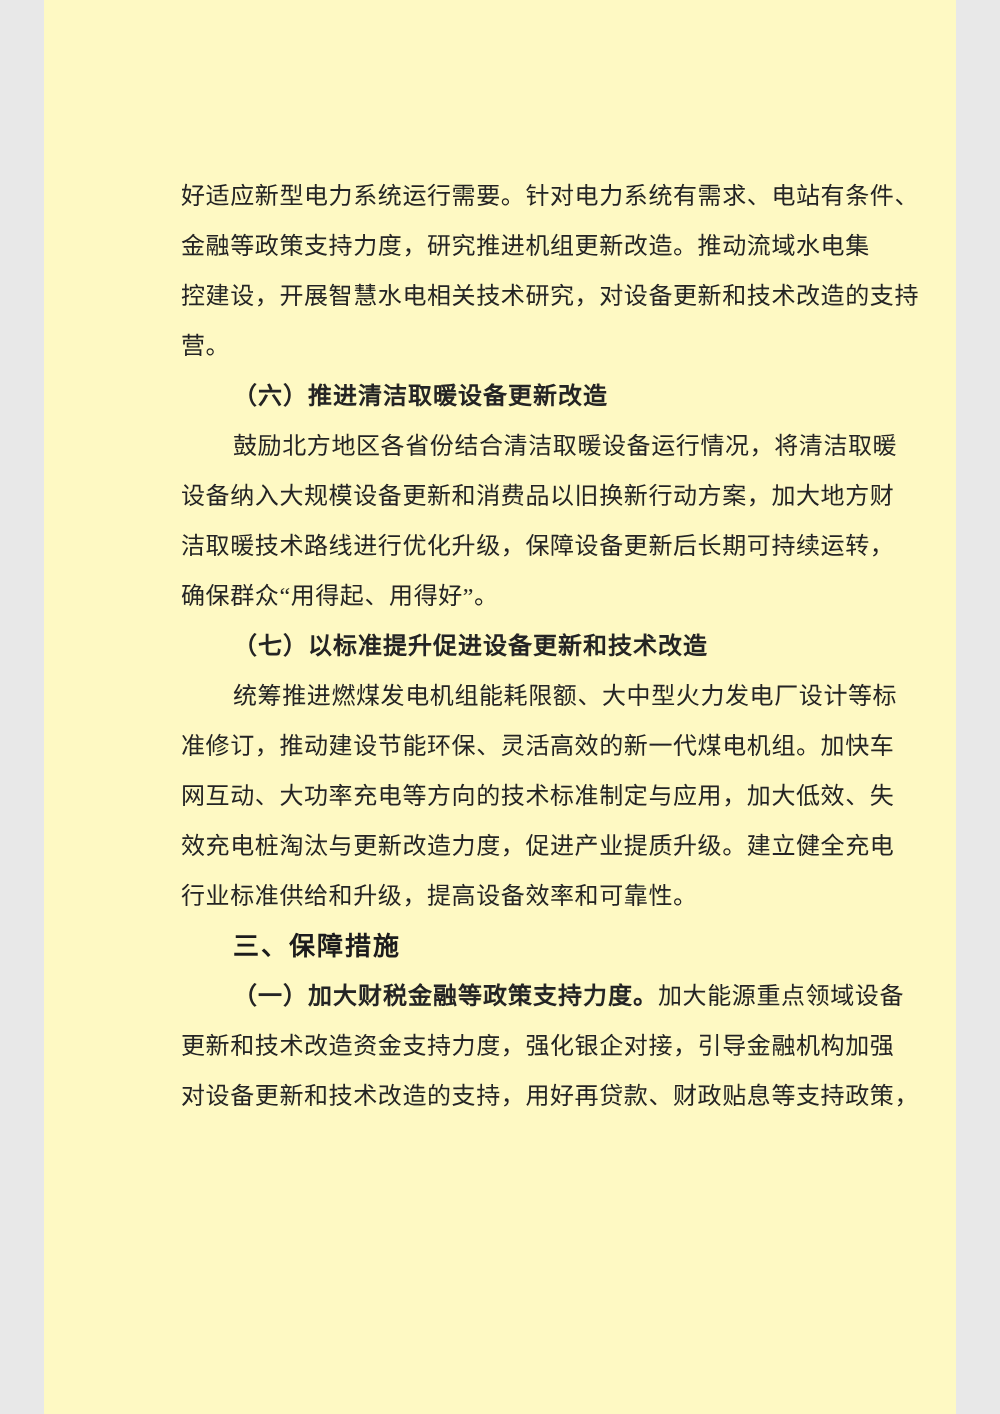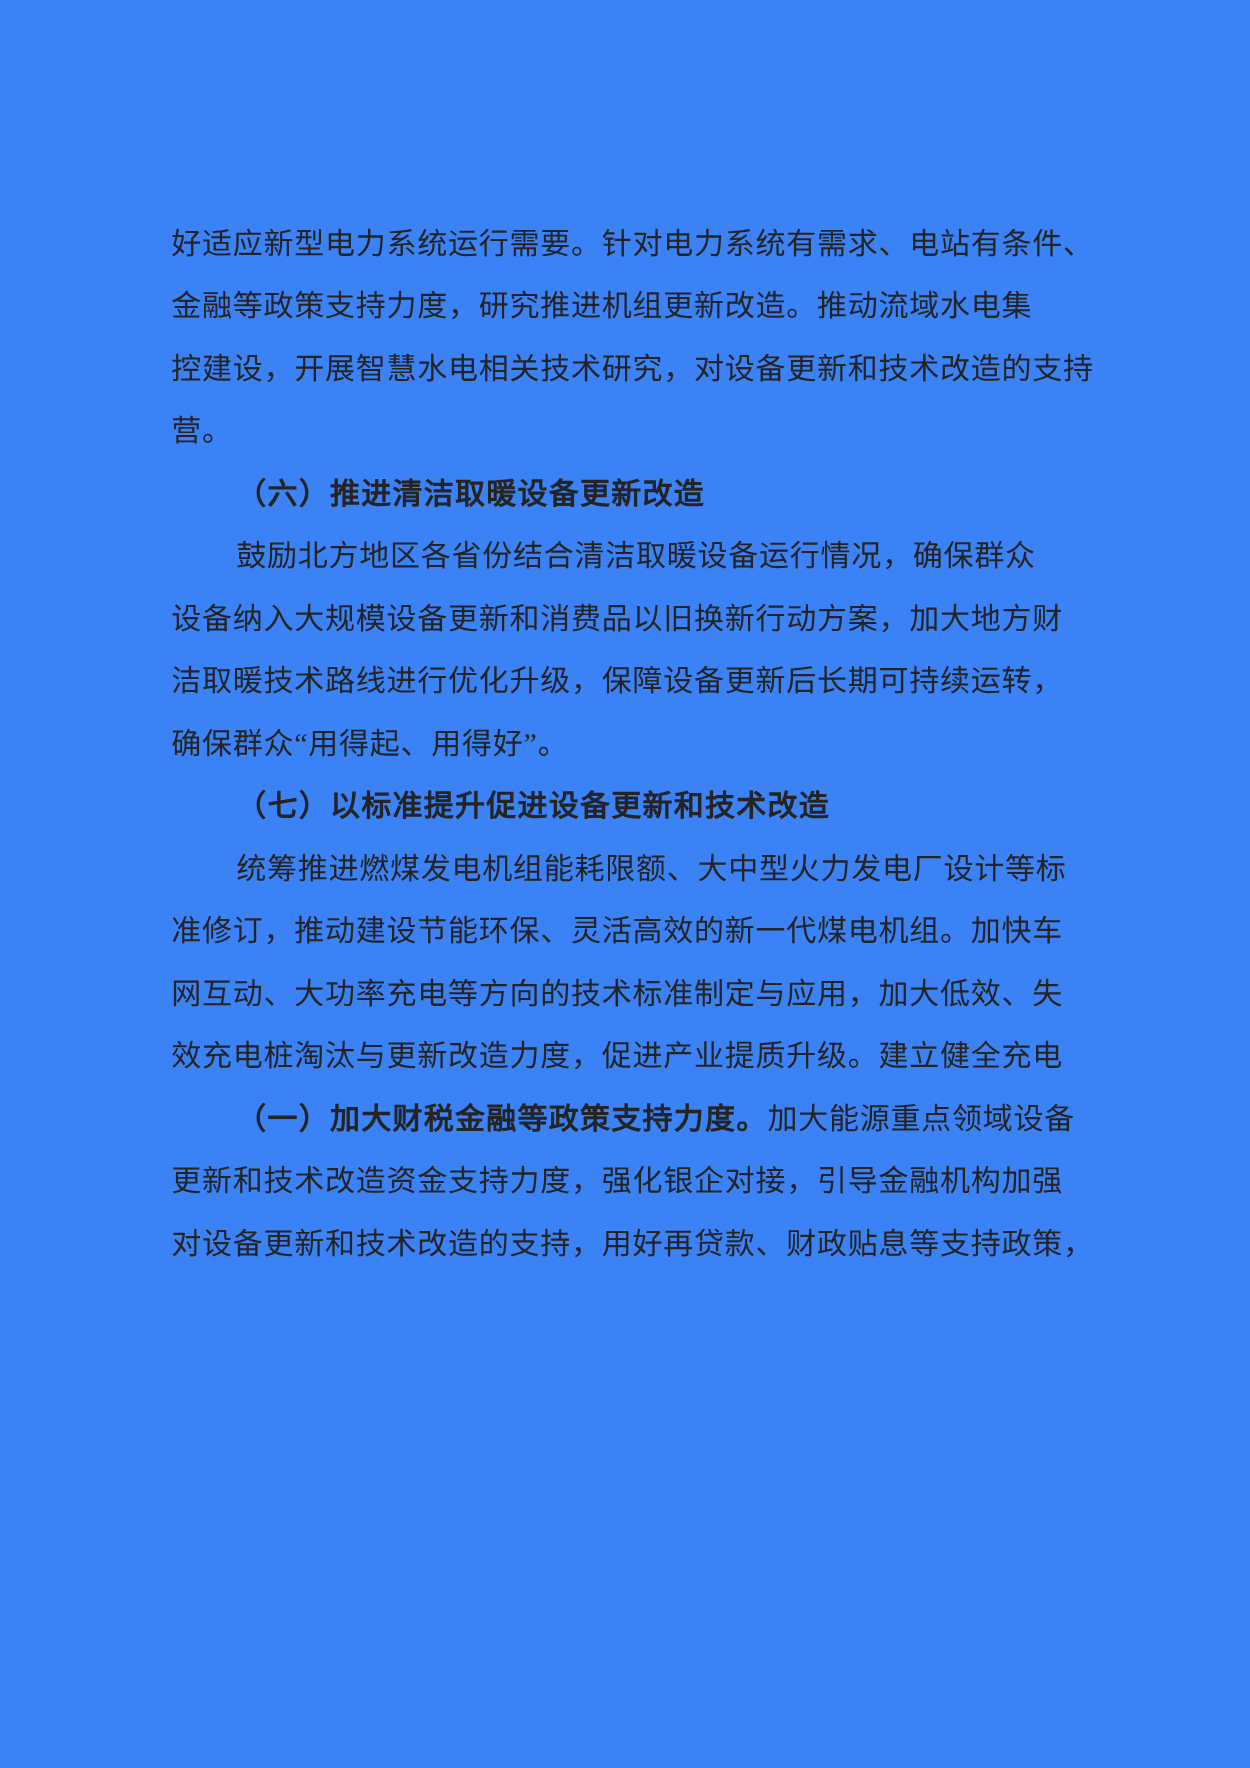"好适应新型电力系统运行需要。针对电力系统有需求、电站有条件、" .page { background: #3b82f6 -> #fef9c3; width: 1000px -> 912px }
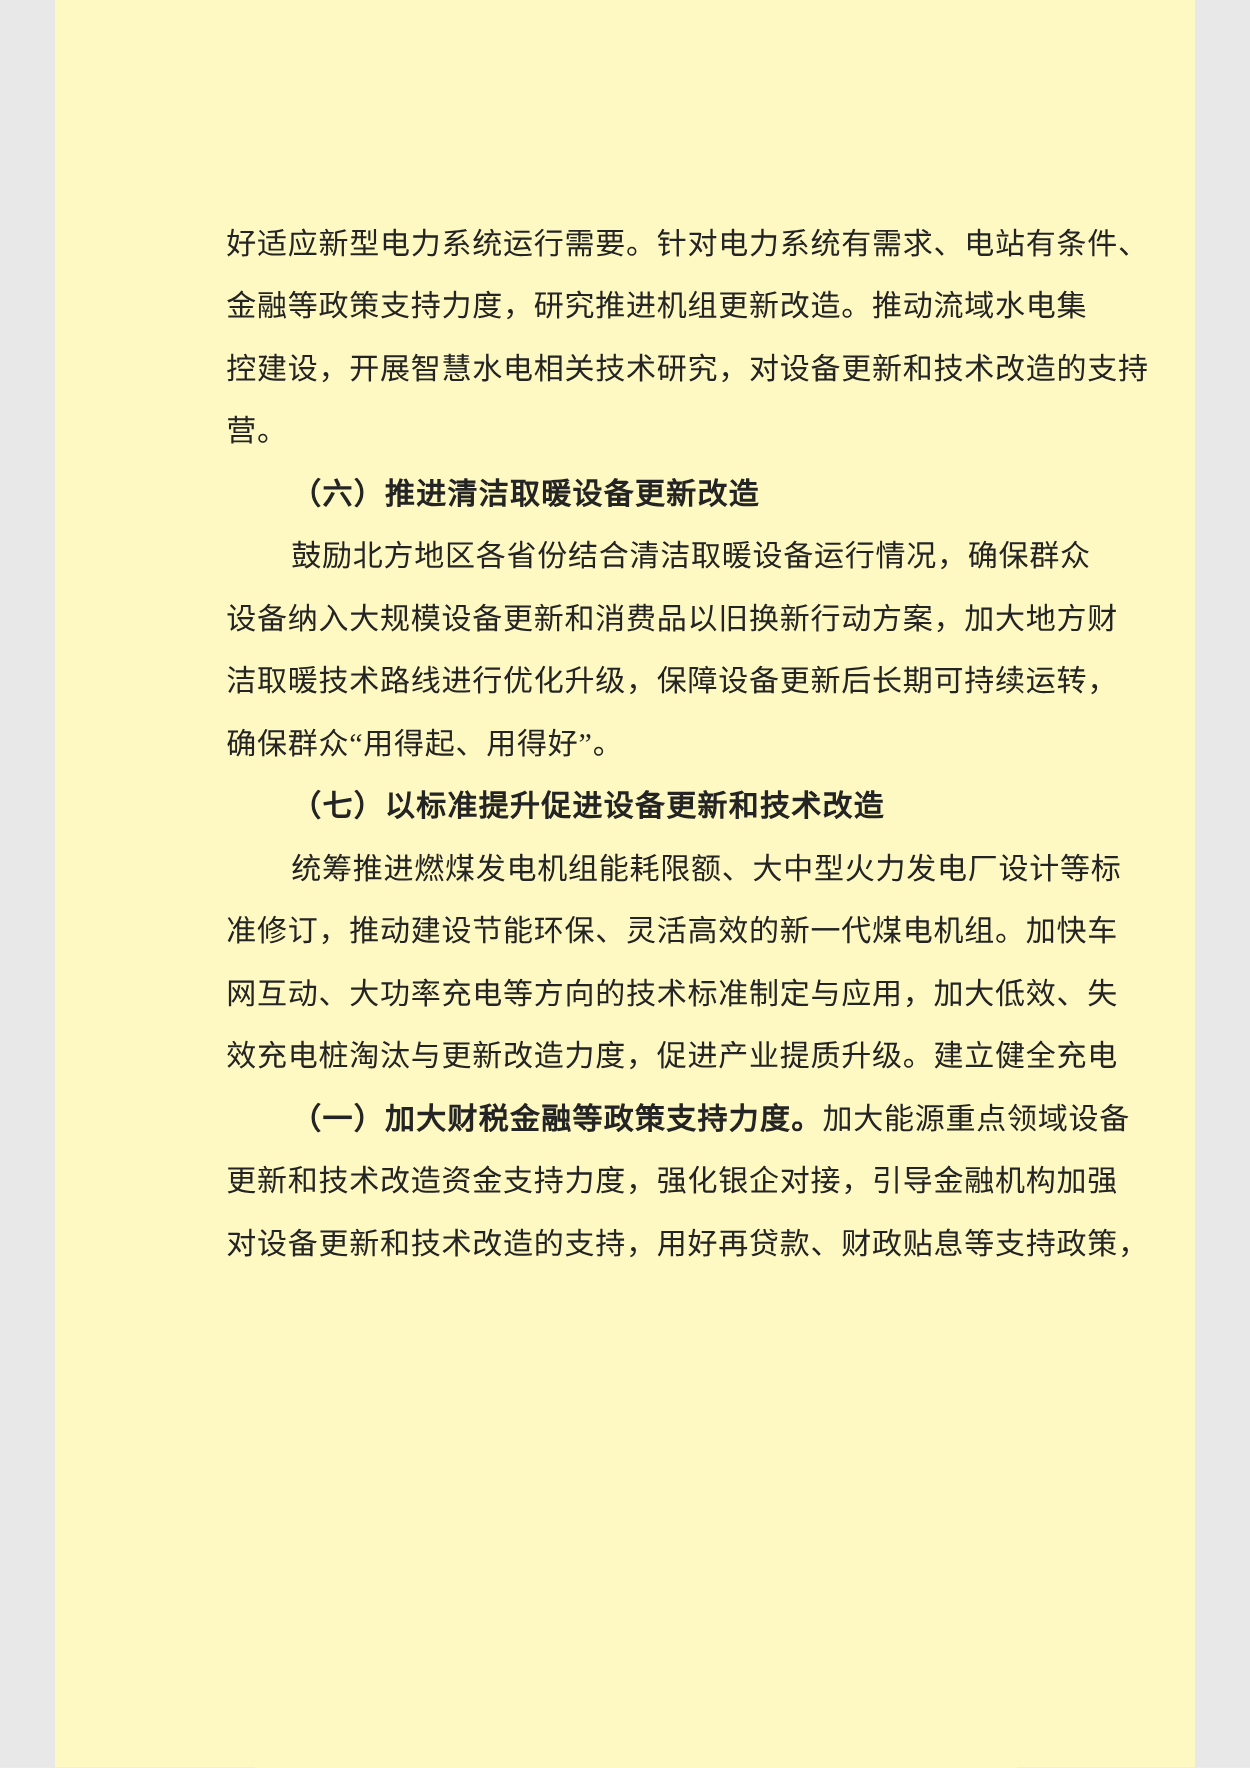"鼓励北方地区各省份结合清洁取暖设备运行情况，确保群众" div.line { text: 确保群众 -> 将清洁取暖 }
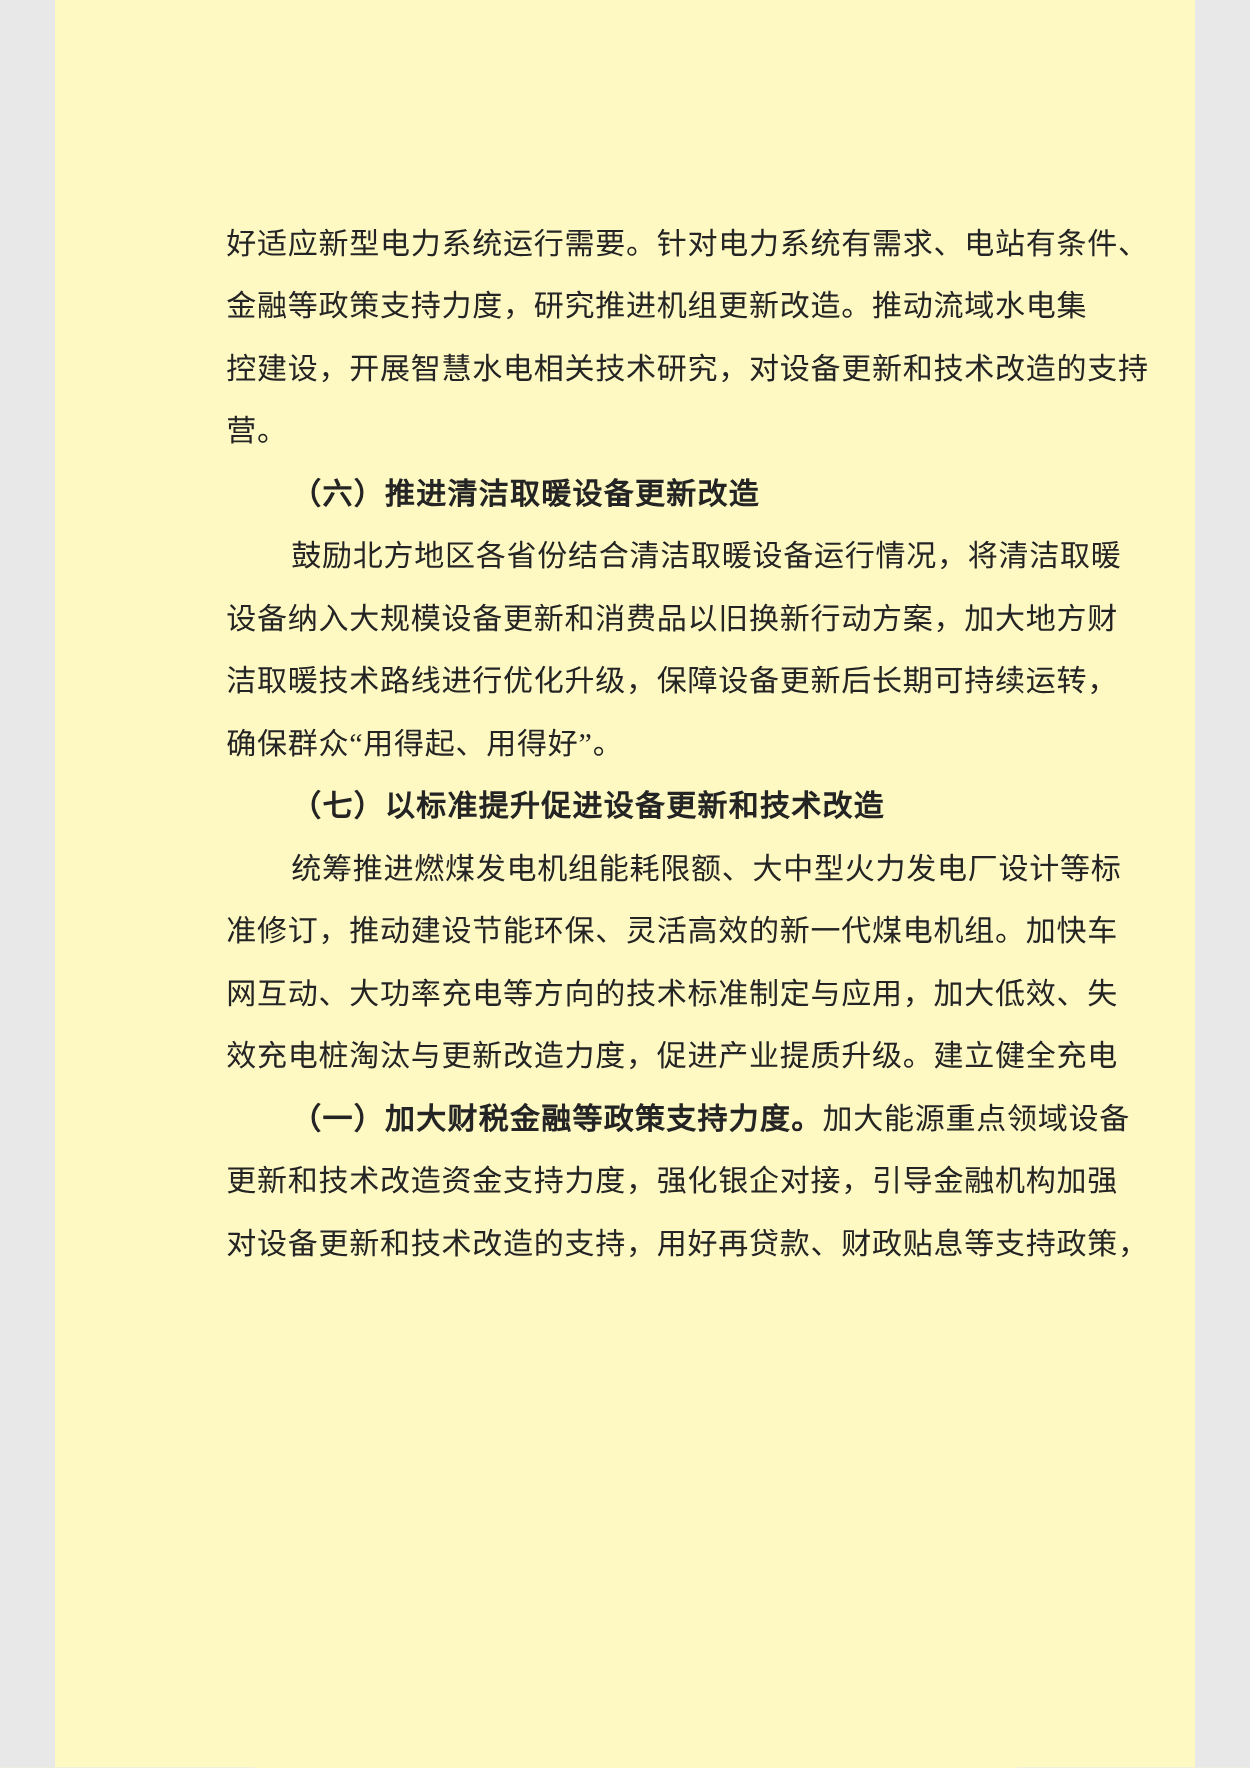"行业标准供给和升级，提高设备效率和可靠性。" div.line { html: none -> <div>行业标准供给和升级，提高设备效率和可靠性。</div> }
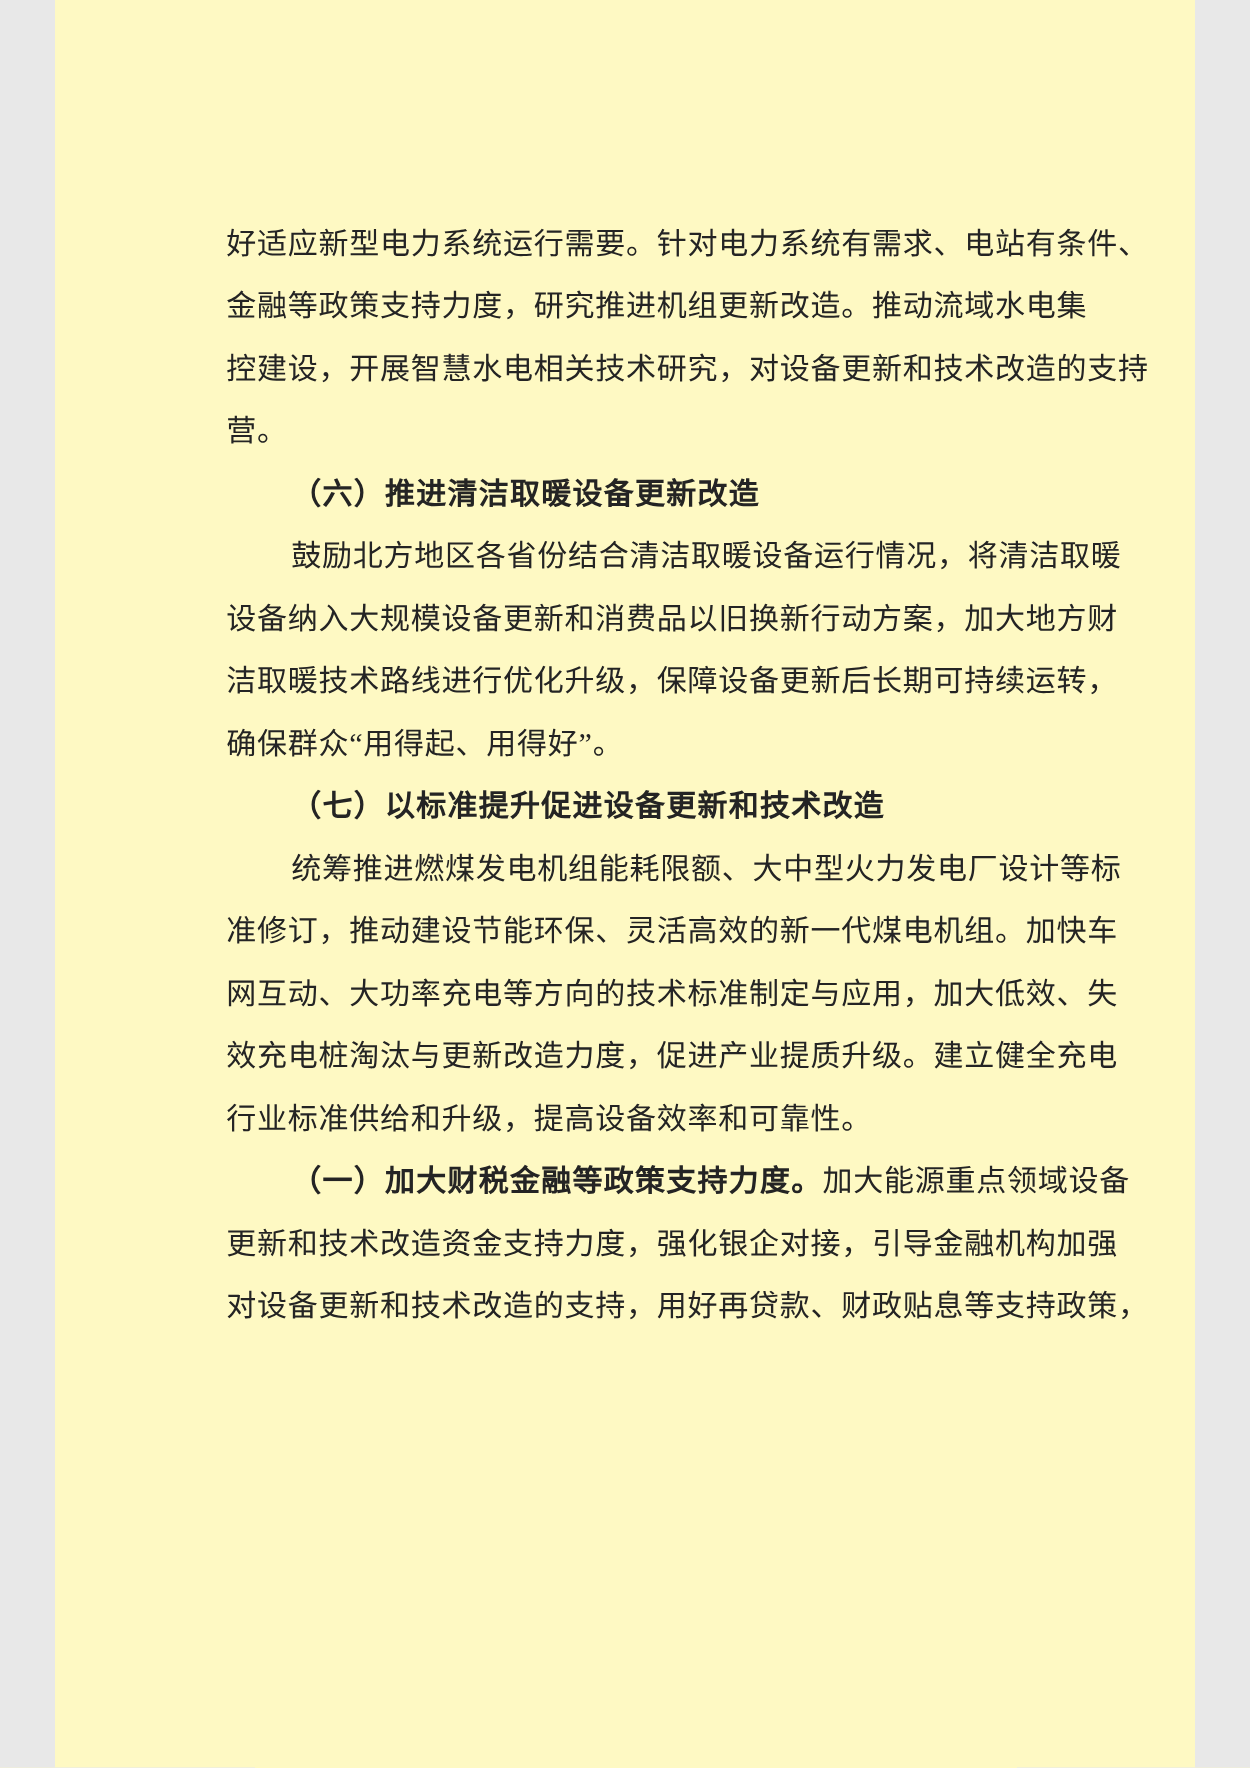"三、保障措施" div.line { html: none -> <div>三、保障措施</div> }
